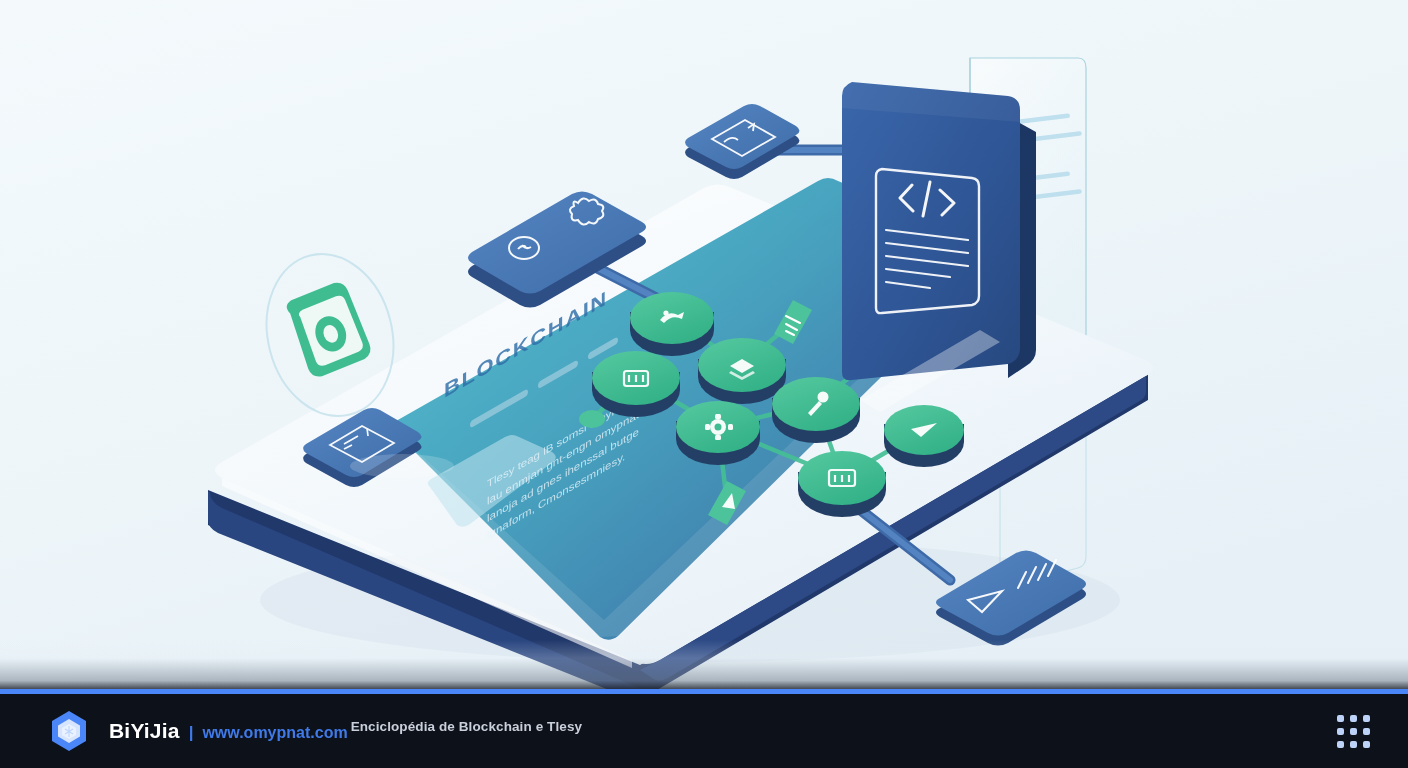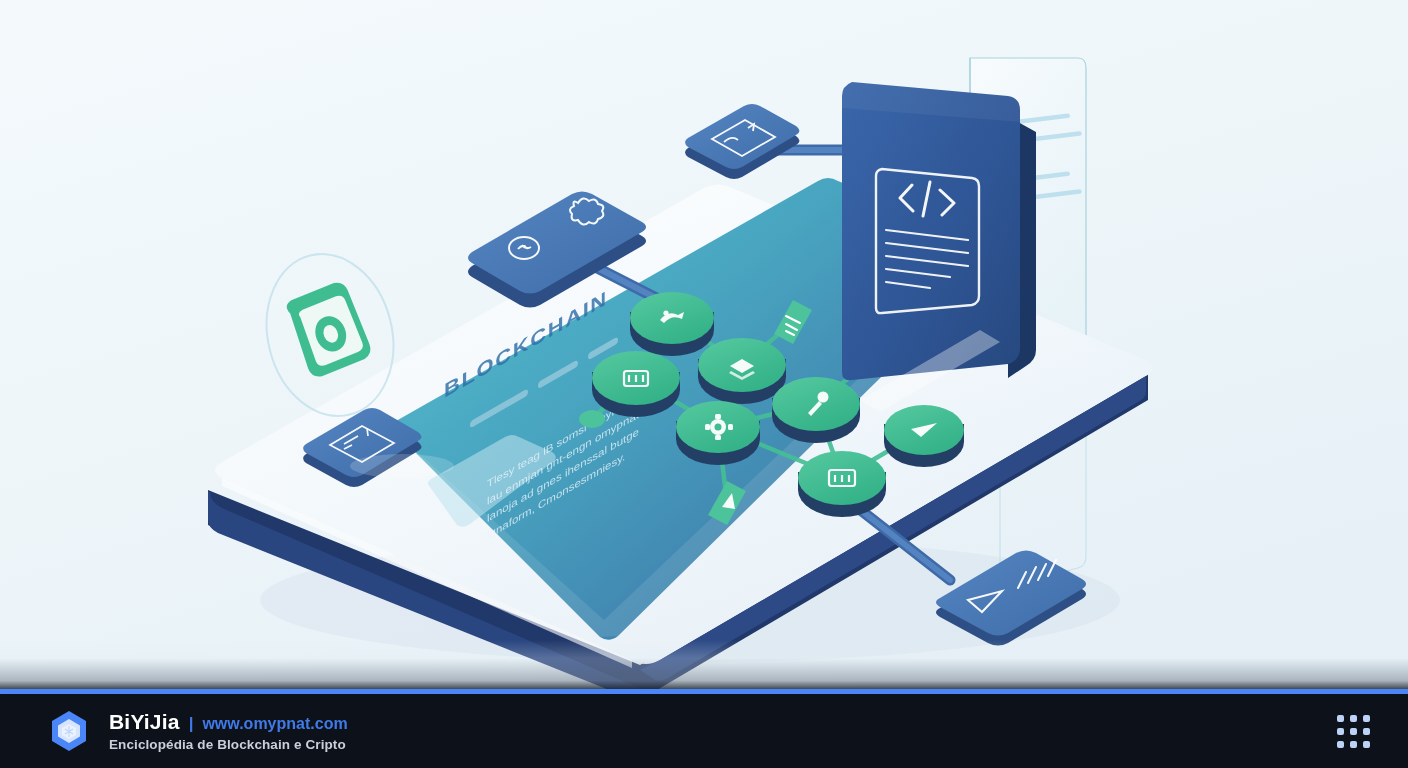"BiYiJia" #brand-text { flex-direction: column -> row }
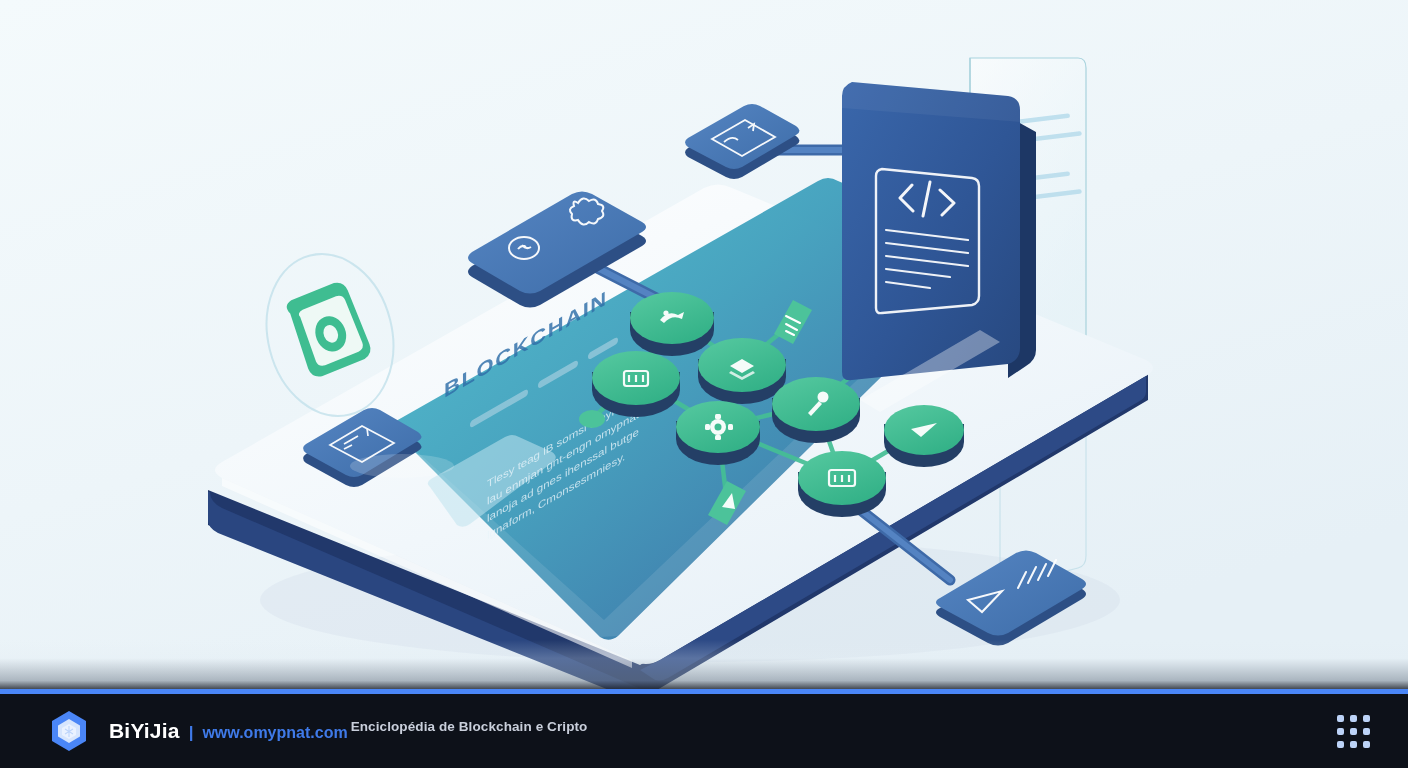"Enciclopédia de Blockchain e Cripto" div.brand-tagline { text: Cripto -> Tlesy }
